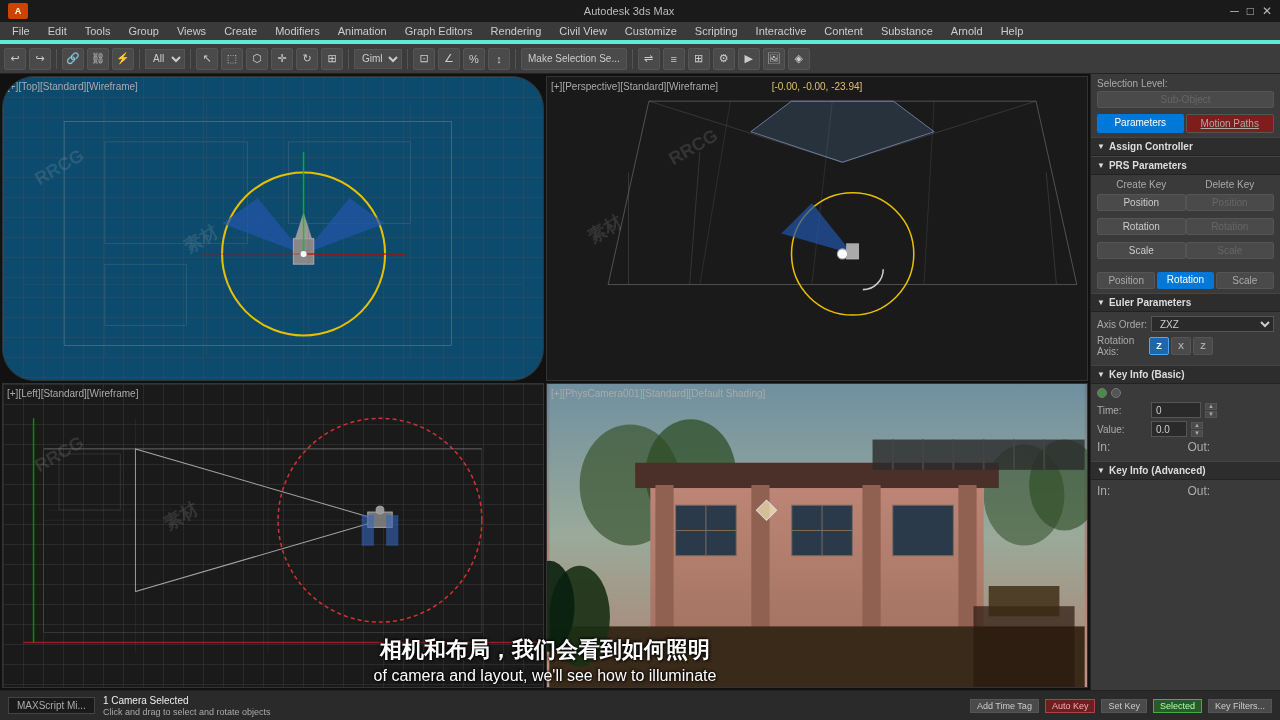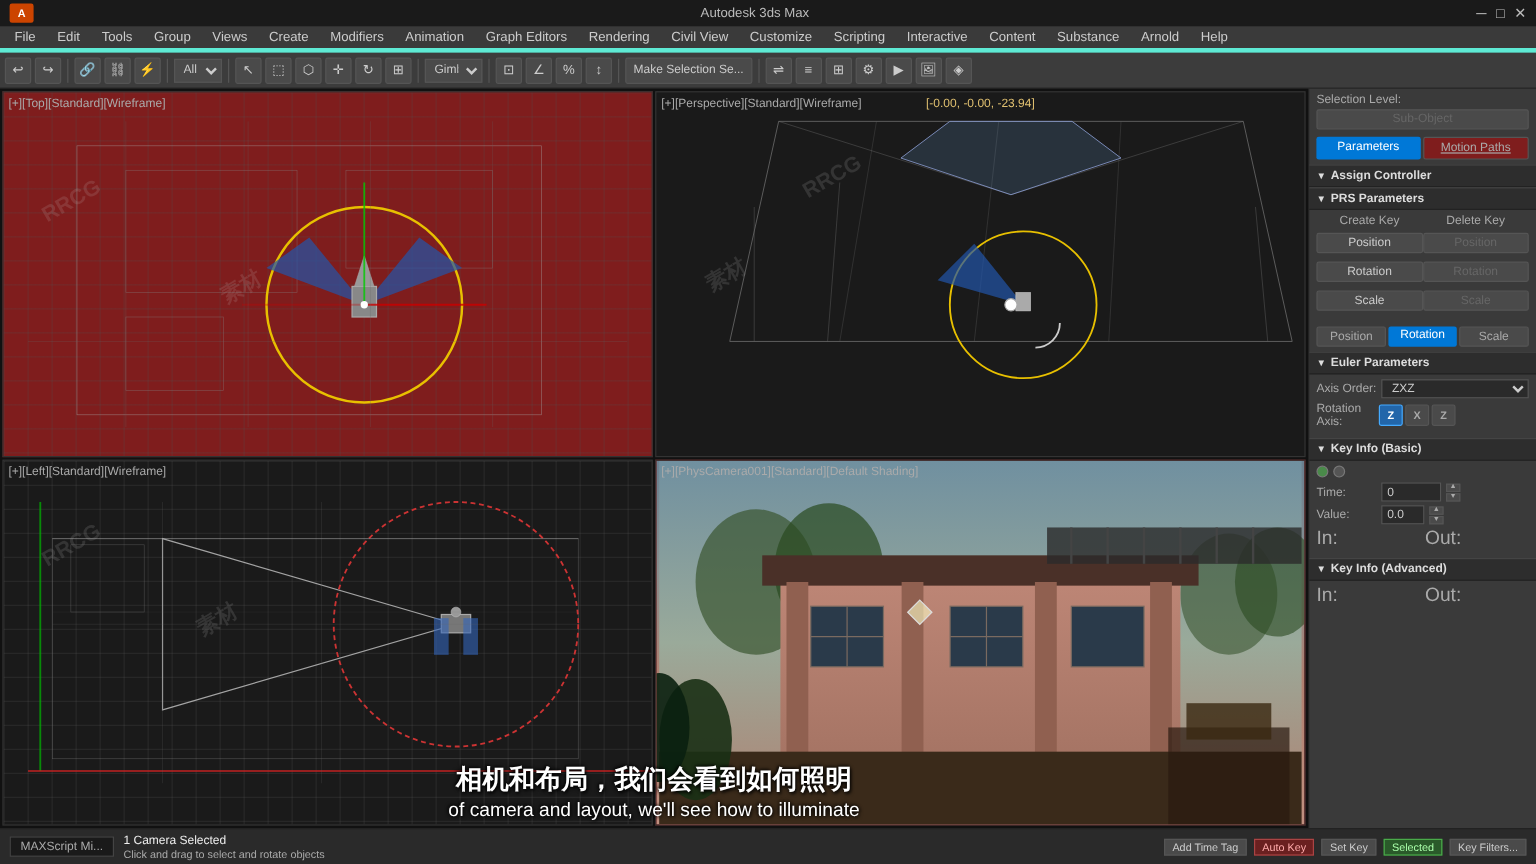"[+][Top][Standard][Wireframe]" .vp-top { background: #7f1d1d -> #0c4a6e; border-radius: none -> 32px }
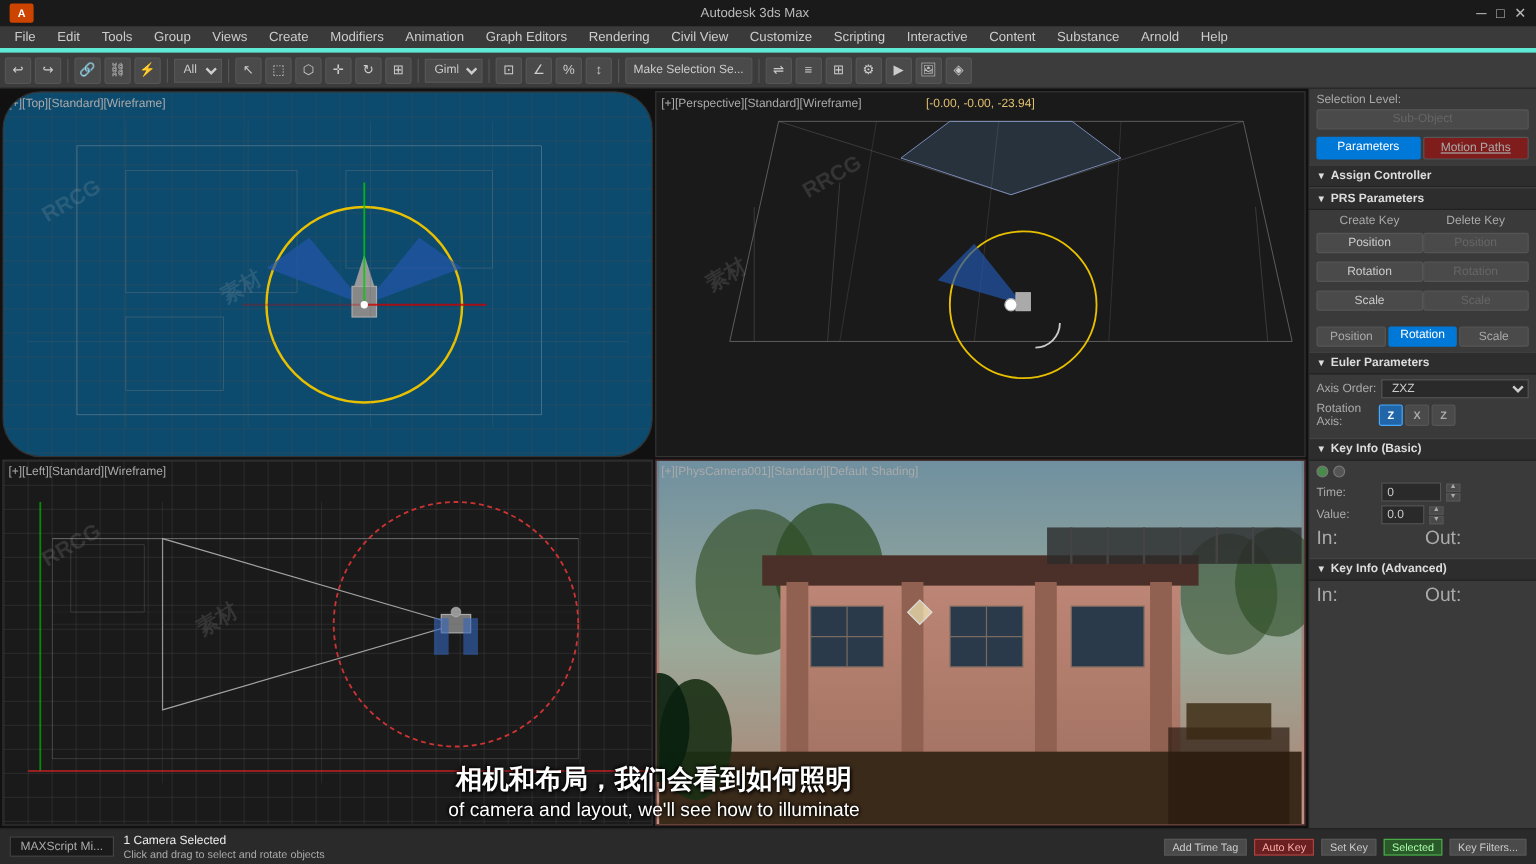"In:" .io-label { font-size: 16px -> 12px }
